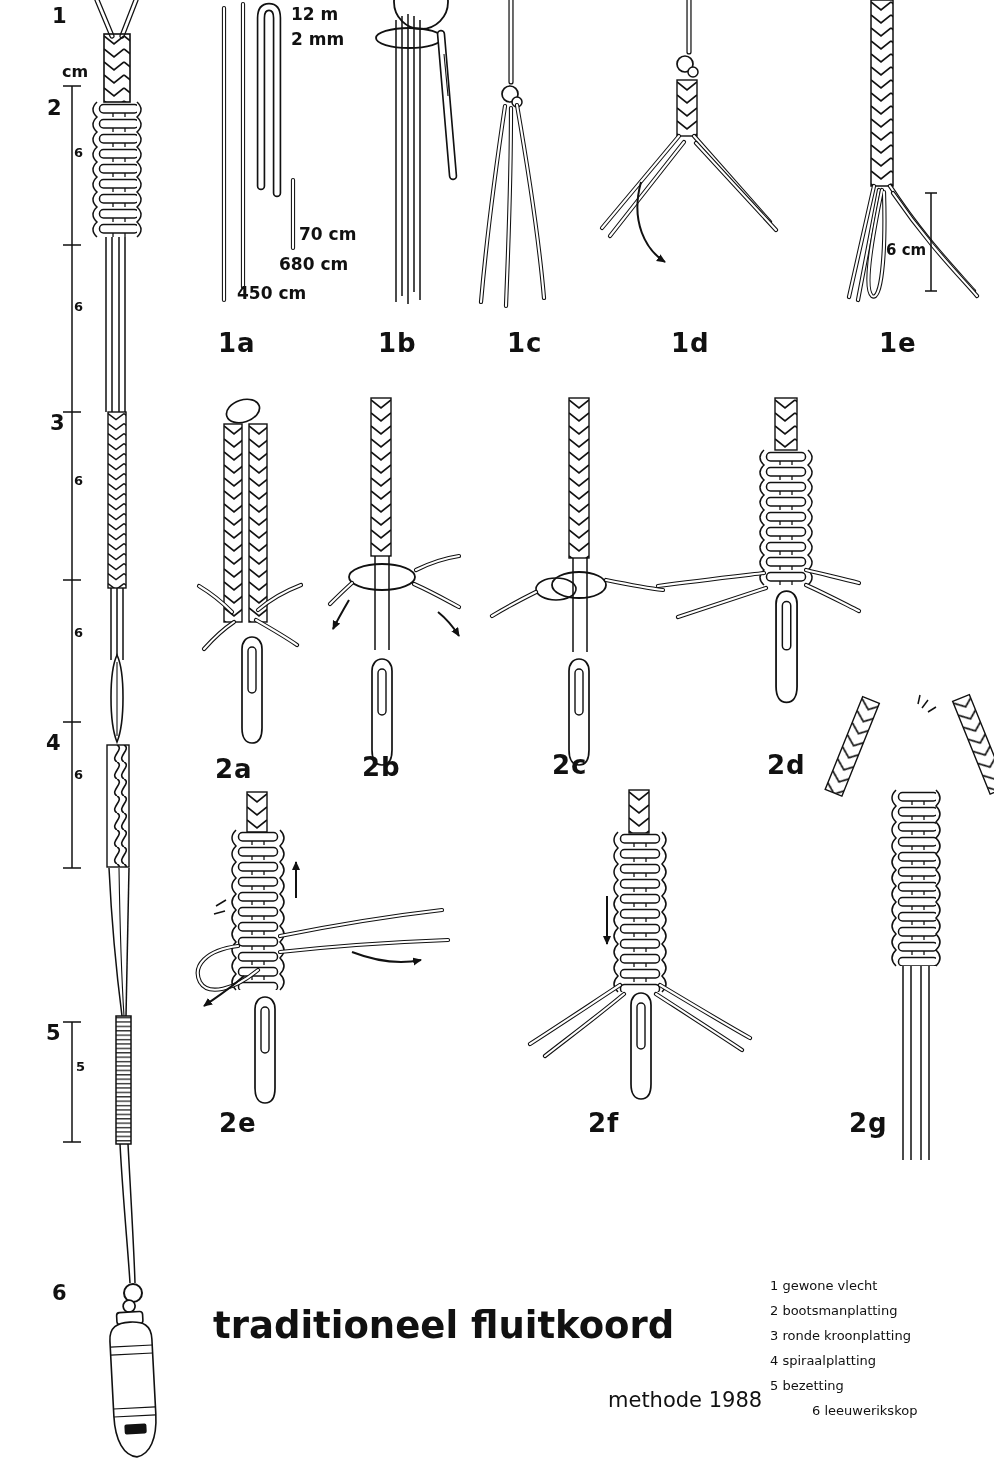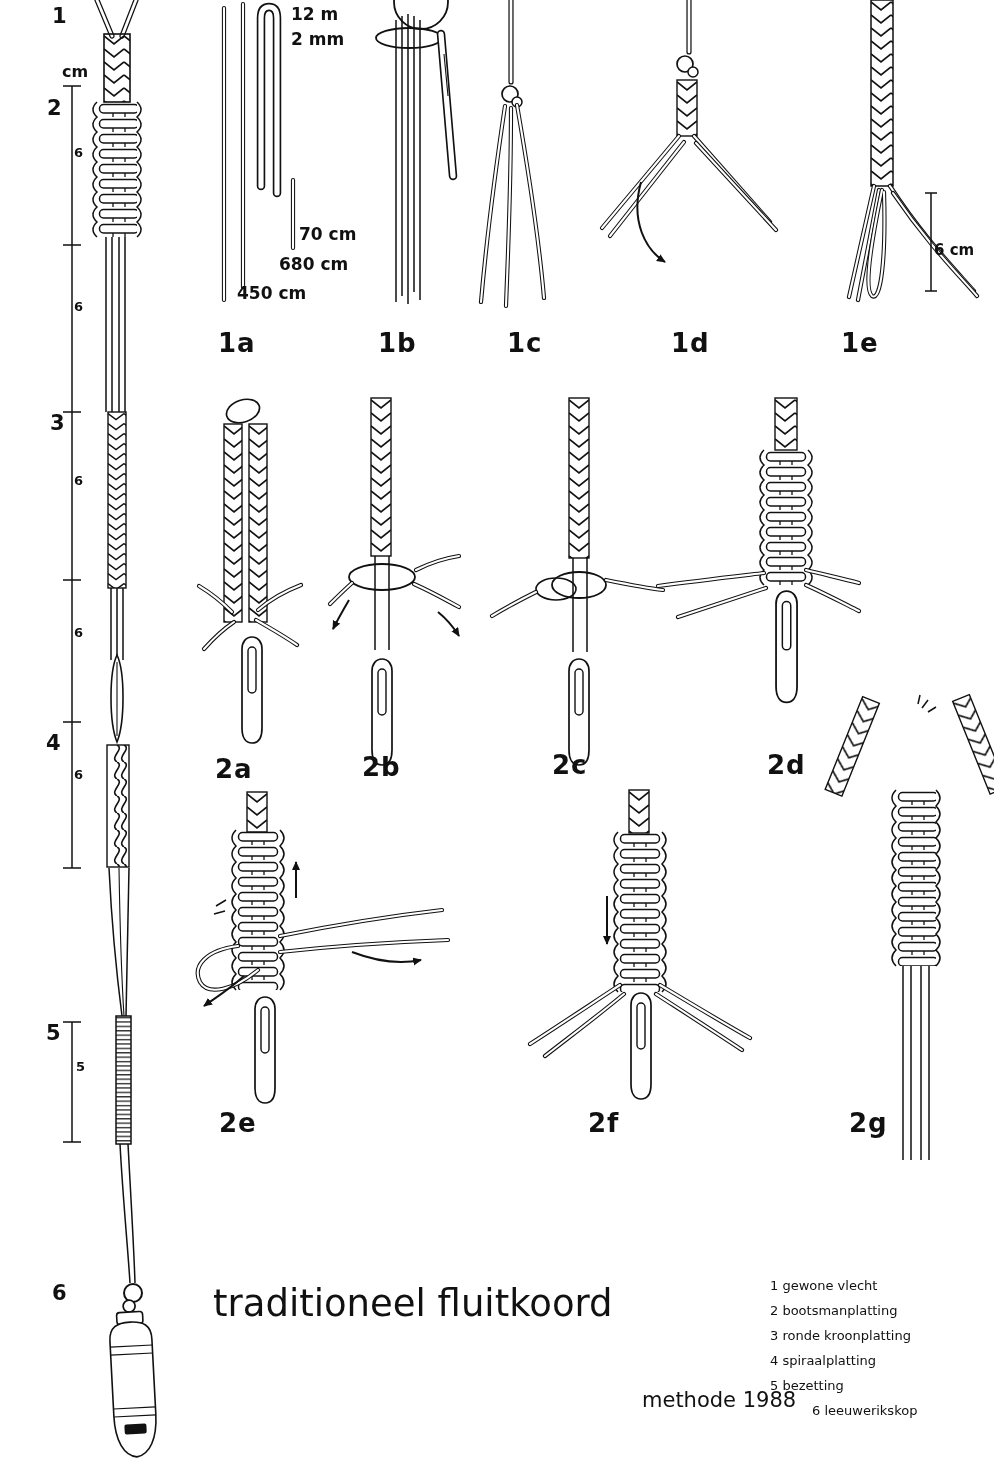"6 cm" div.lbl { left: 934px -> 886px }
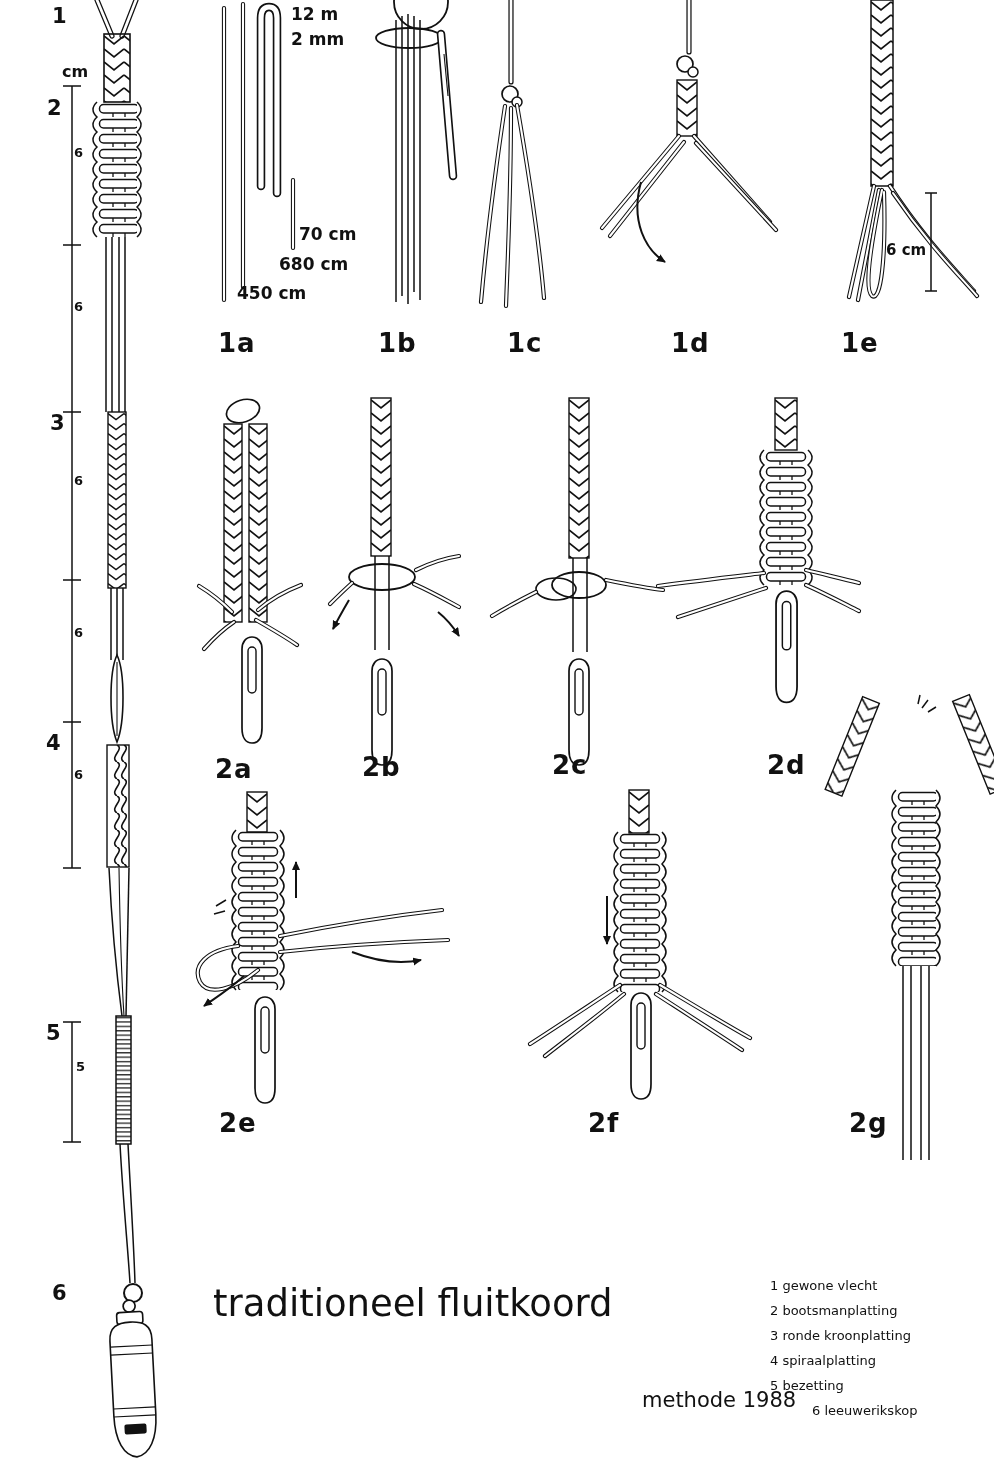"1e" div.lbl { left: 841px -> 879px }
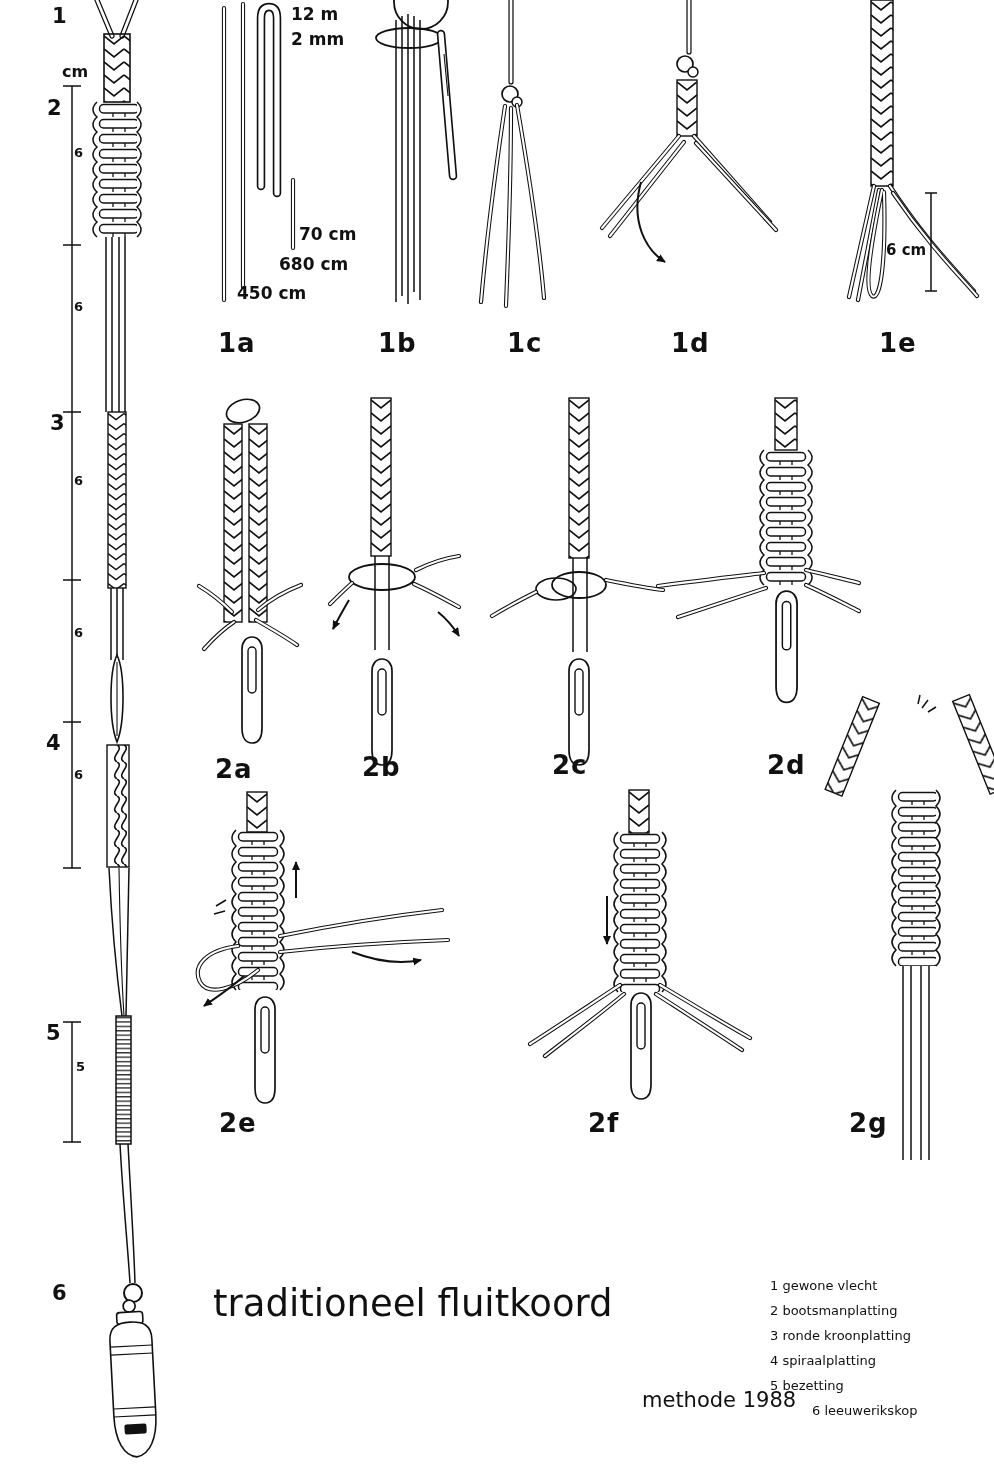"traditioneel fluitkoord" .title { font-weight: 400 -> 700; margin-top: none -> 22px }
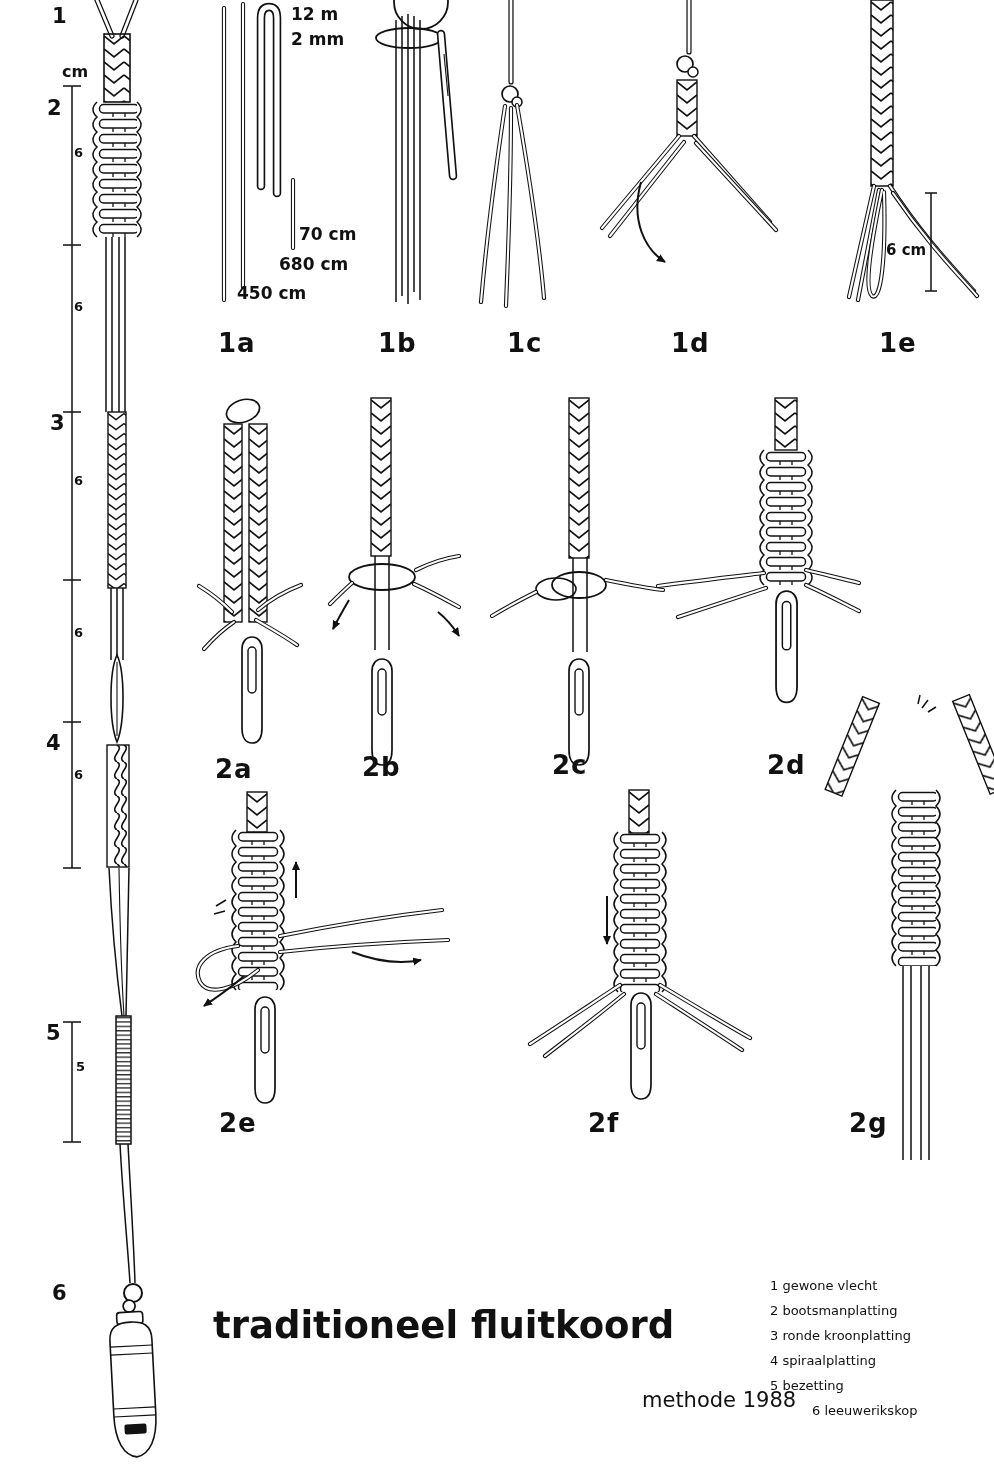"methode 1988" .method { margin-left: 34px -> none }
